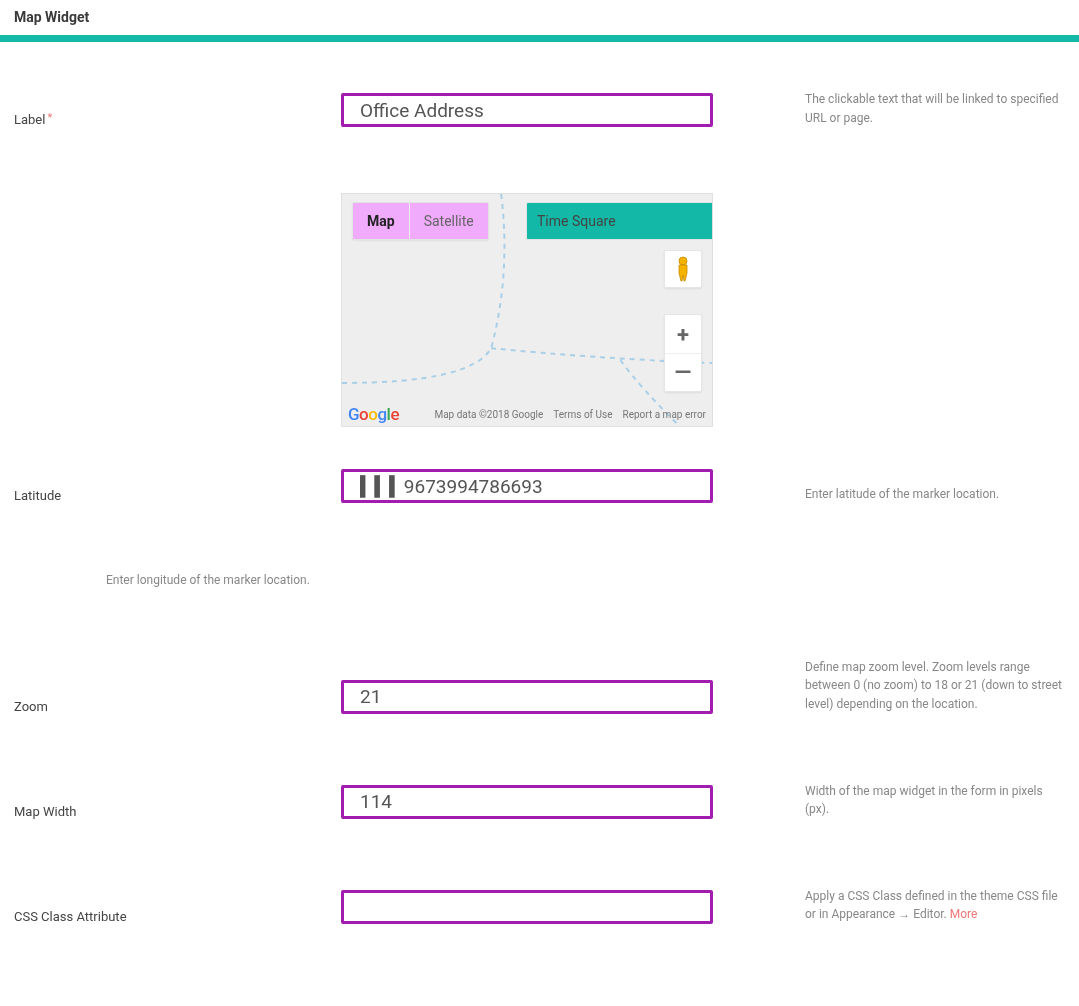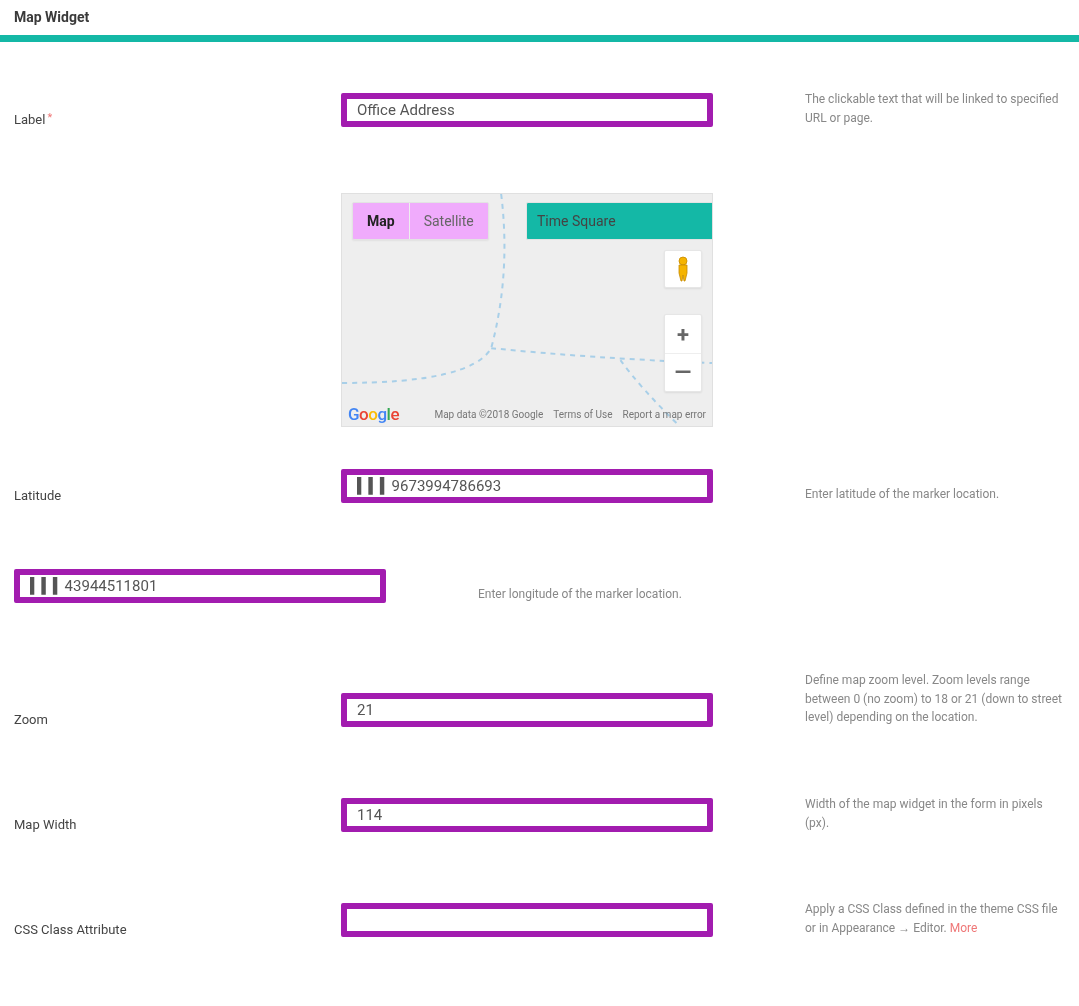"Office Address" input[type="text"] { border: 6px solid #a21caf -> 3px solid #a21caf; font-size: 15px -> 19px; padding: 6px 10px -> 6px 16px }
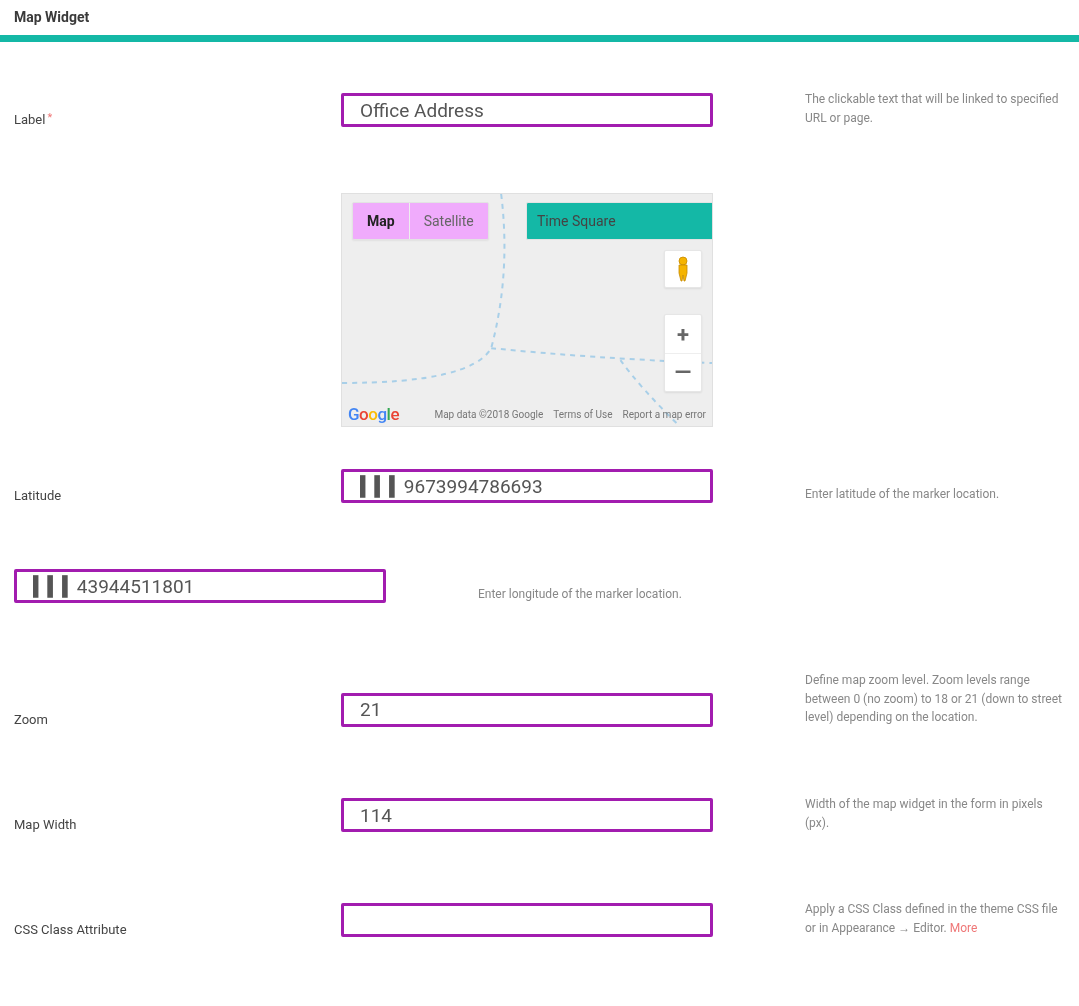"▍▍▍43944511801" div.input-col { html: <div><input></div> -> none }
